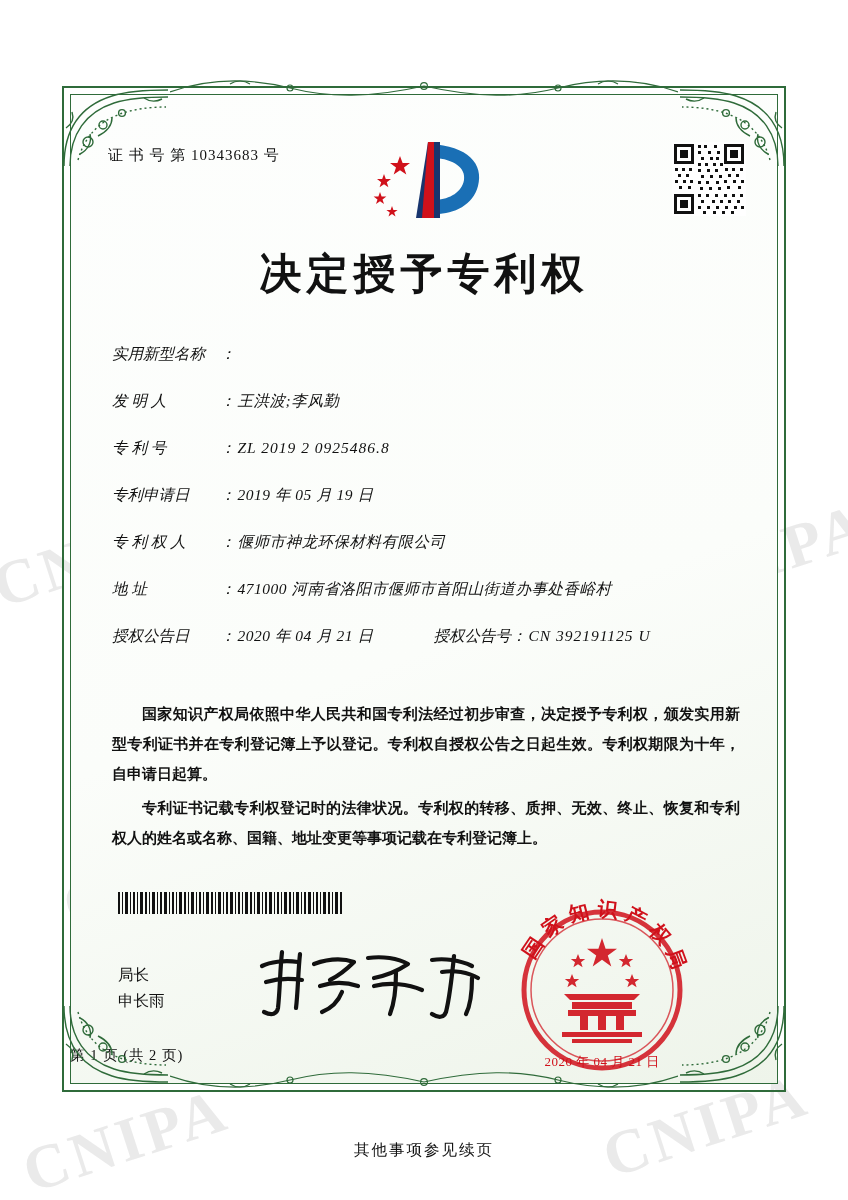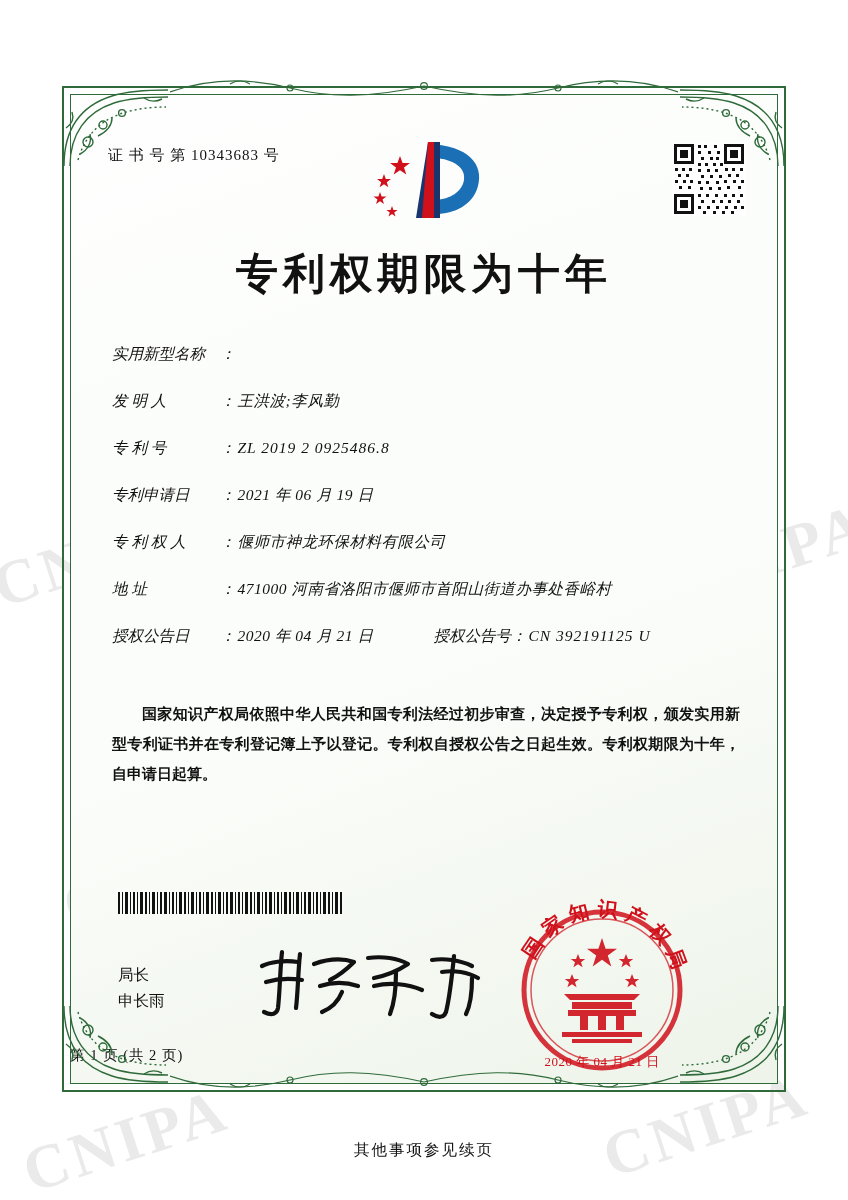"专利权期限为十年" div.main-title { text: 专利权期限为十年 -> 决定授予专利权 }
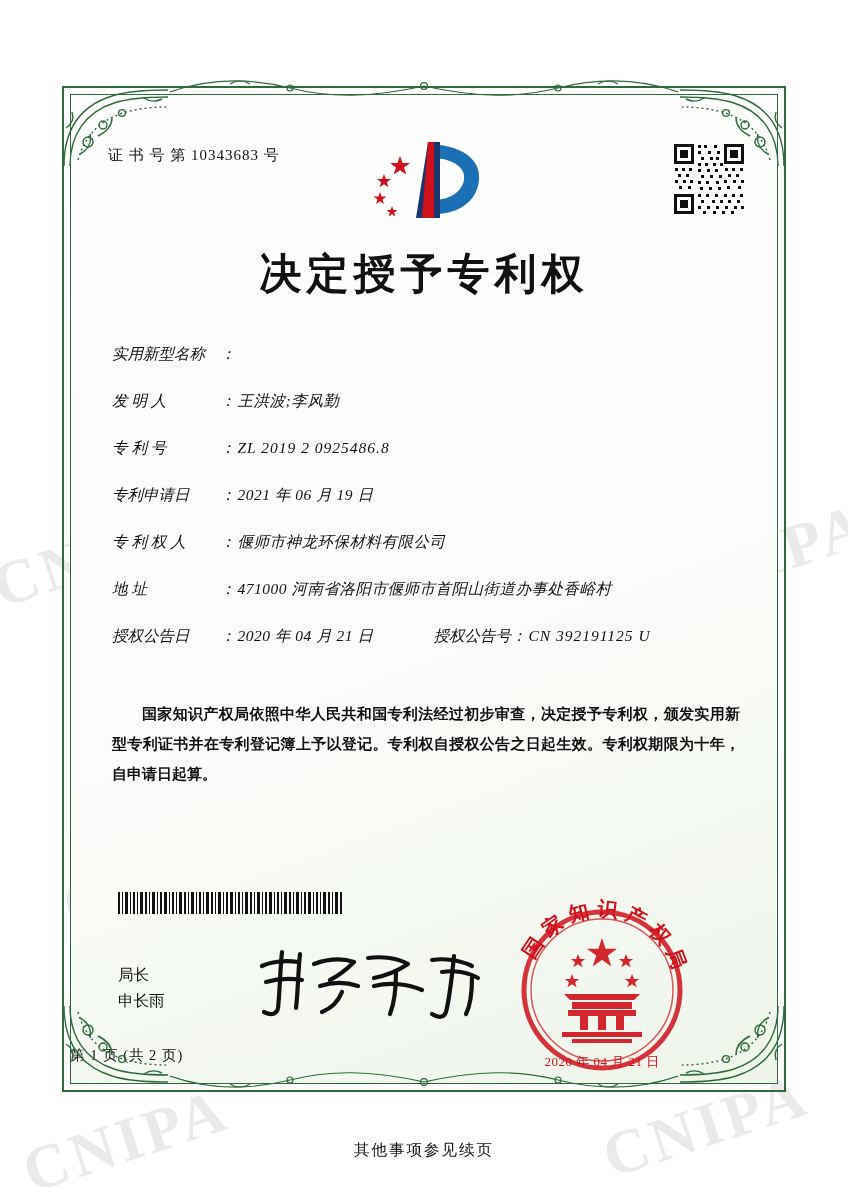"2021 年 06 月 19" div.field-value { text: 2021 年 06 -> 2019 年 05 }
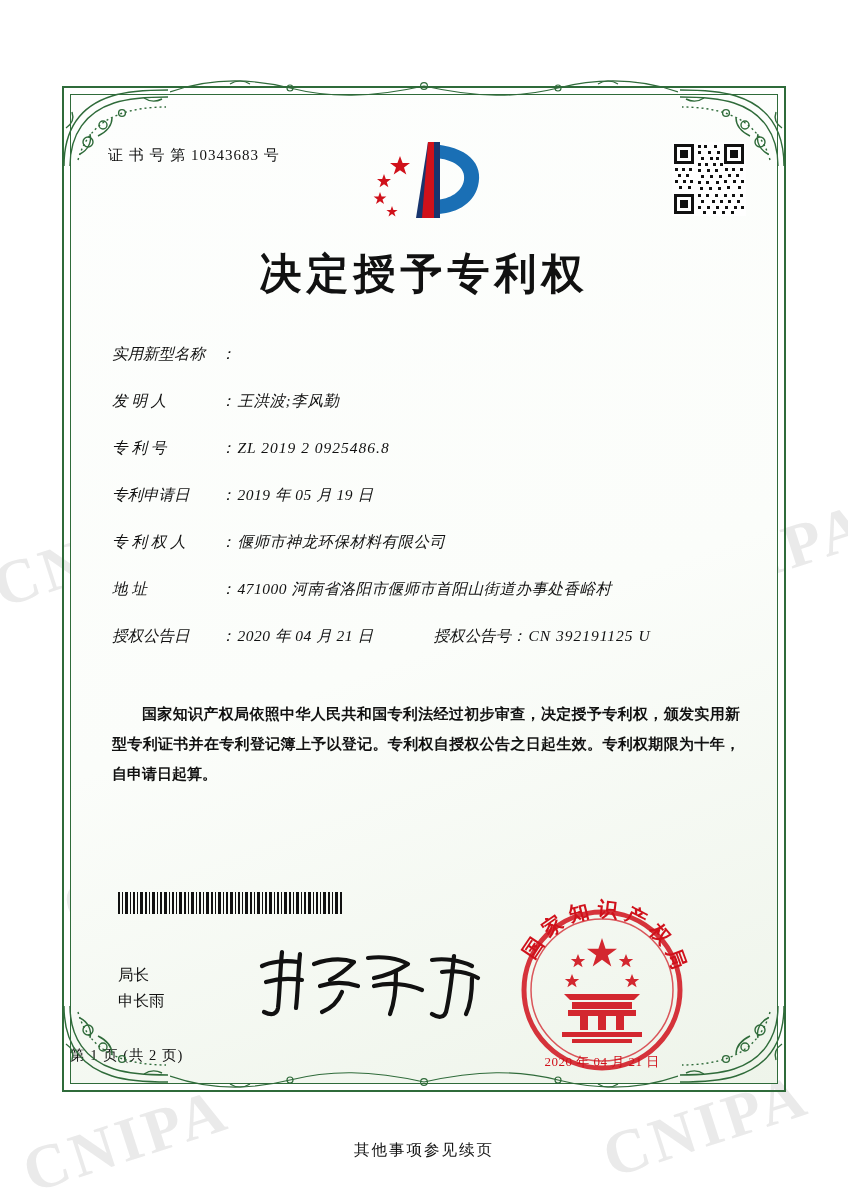"专利证书记载专利权登记时的法律状况。专利权的转移、质押、无效、终止、恢复和专利权" p { html: none -> <p>专利证书记载专利权登记时的法律状况。专利权的转移、质押、无效、终止、恢复和专利权人的姓名或名称、国籍、地址变更等事项记载在专利登记簿上。</p> }
